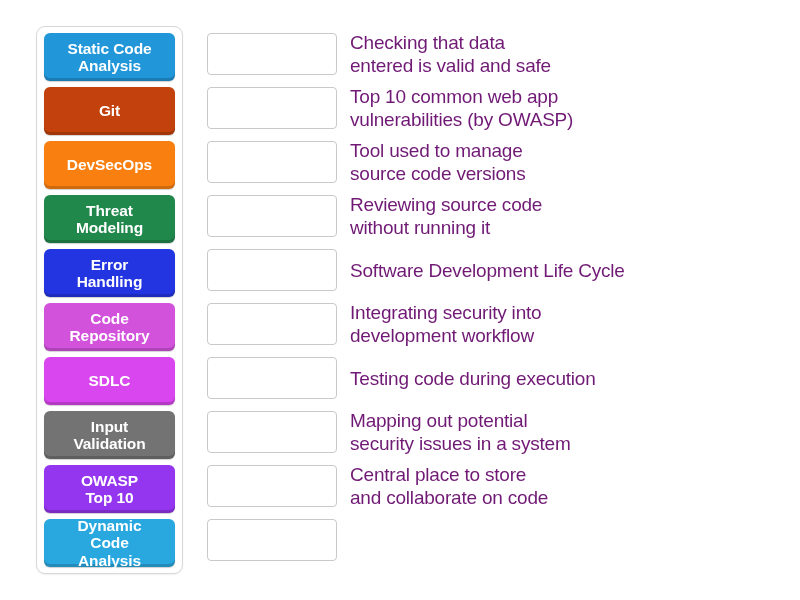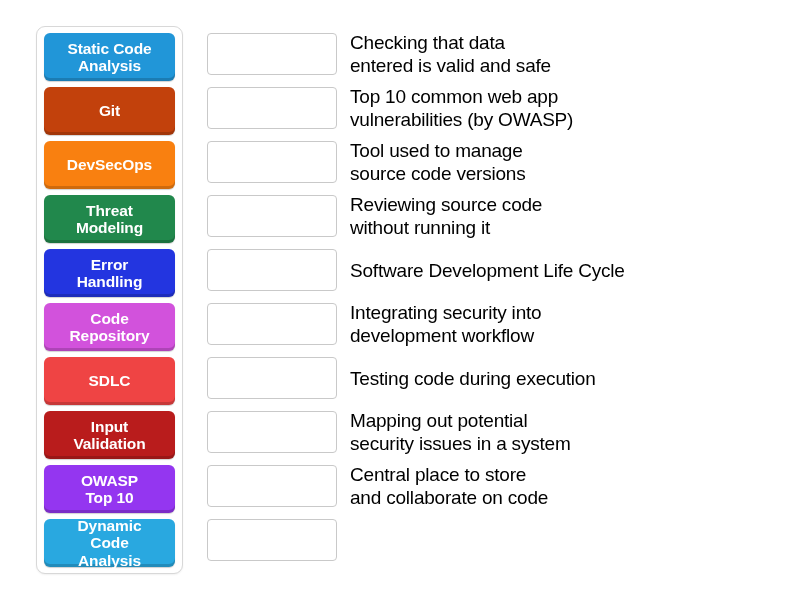"Checking that data" .definition { color: #000000 -> #701a75 }
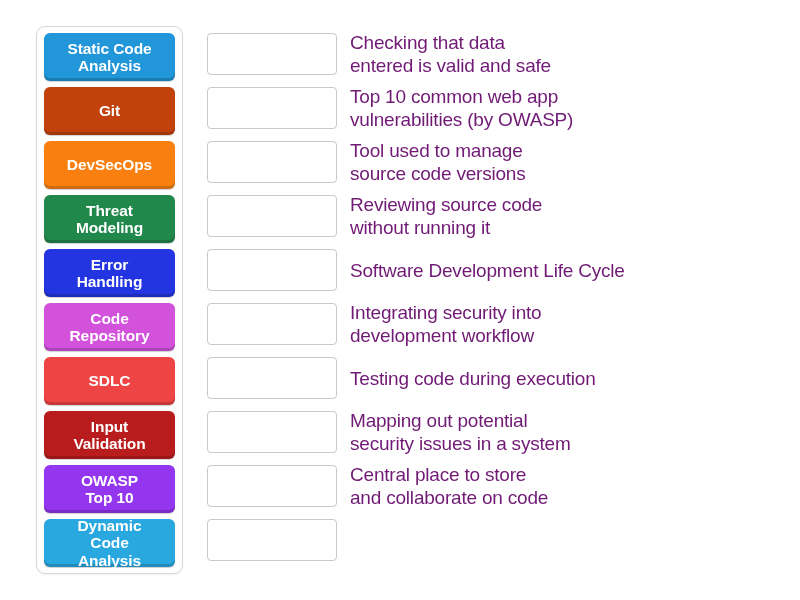"SDLC" div.tile { background: #ef4444 -> #d946ef }
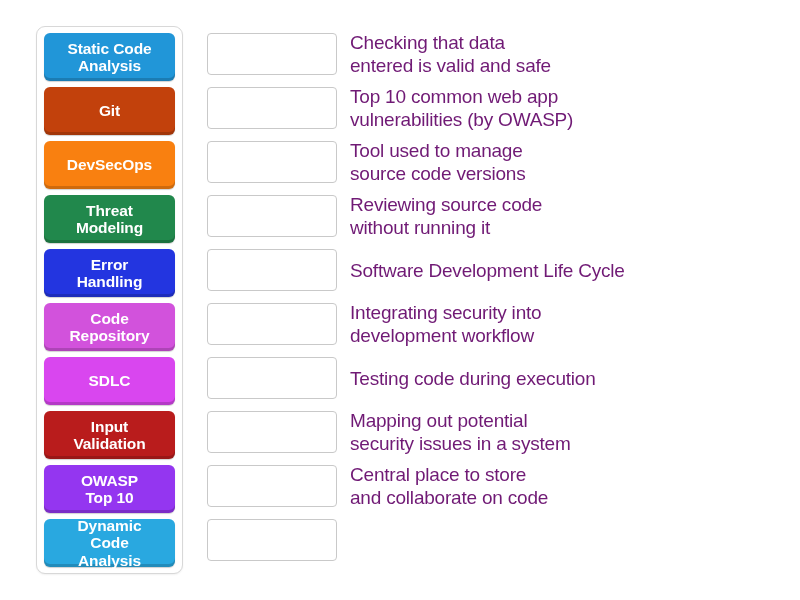"Input" div.tile { background: #b91c1c -> #737373 }
